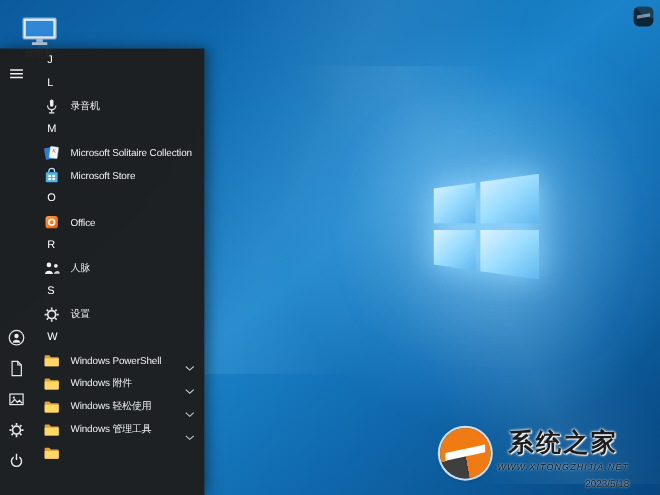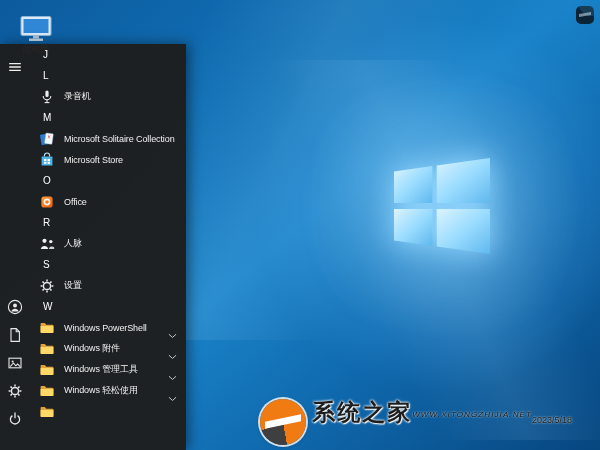"Windows 管理工具" div.row { order: before "Windows 轻松使用" -> after "Windows 轻松使用" }
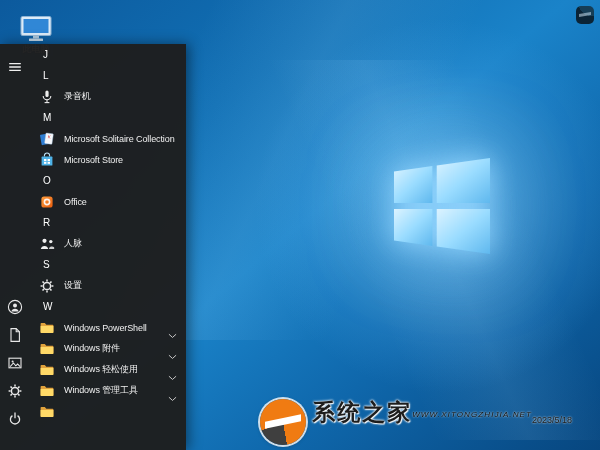"系统之家" .wm-text { flex-direction: row -> column }
